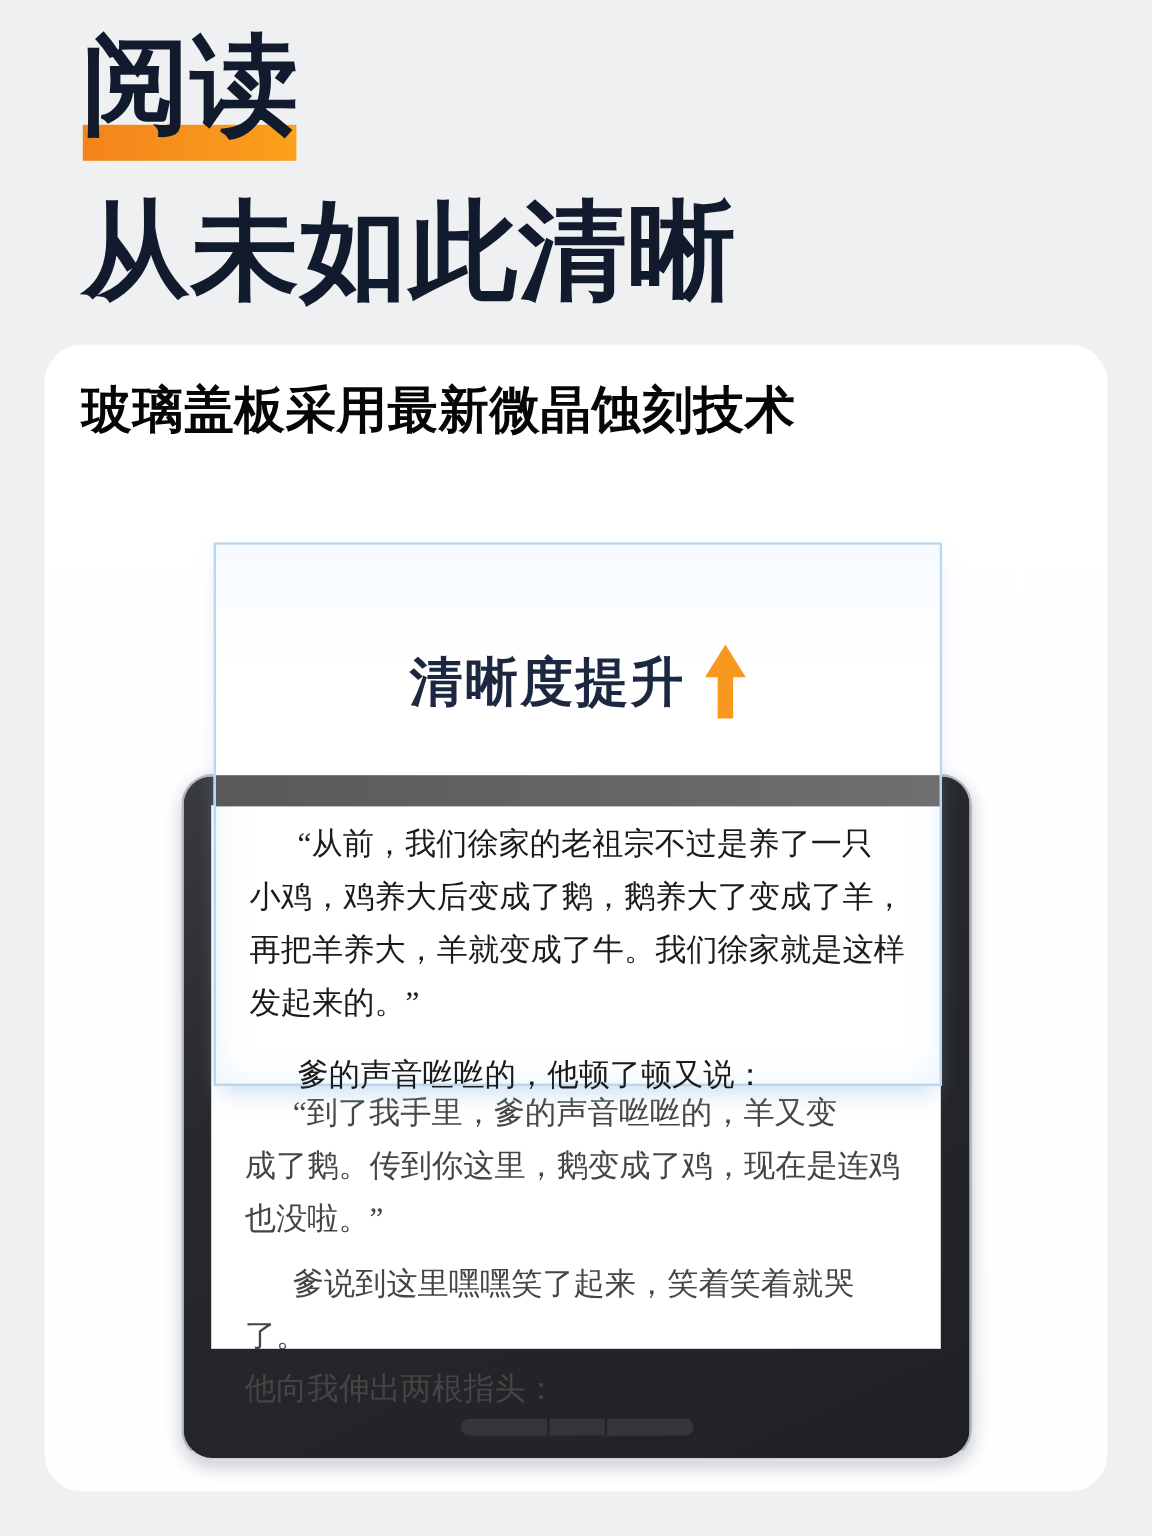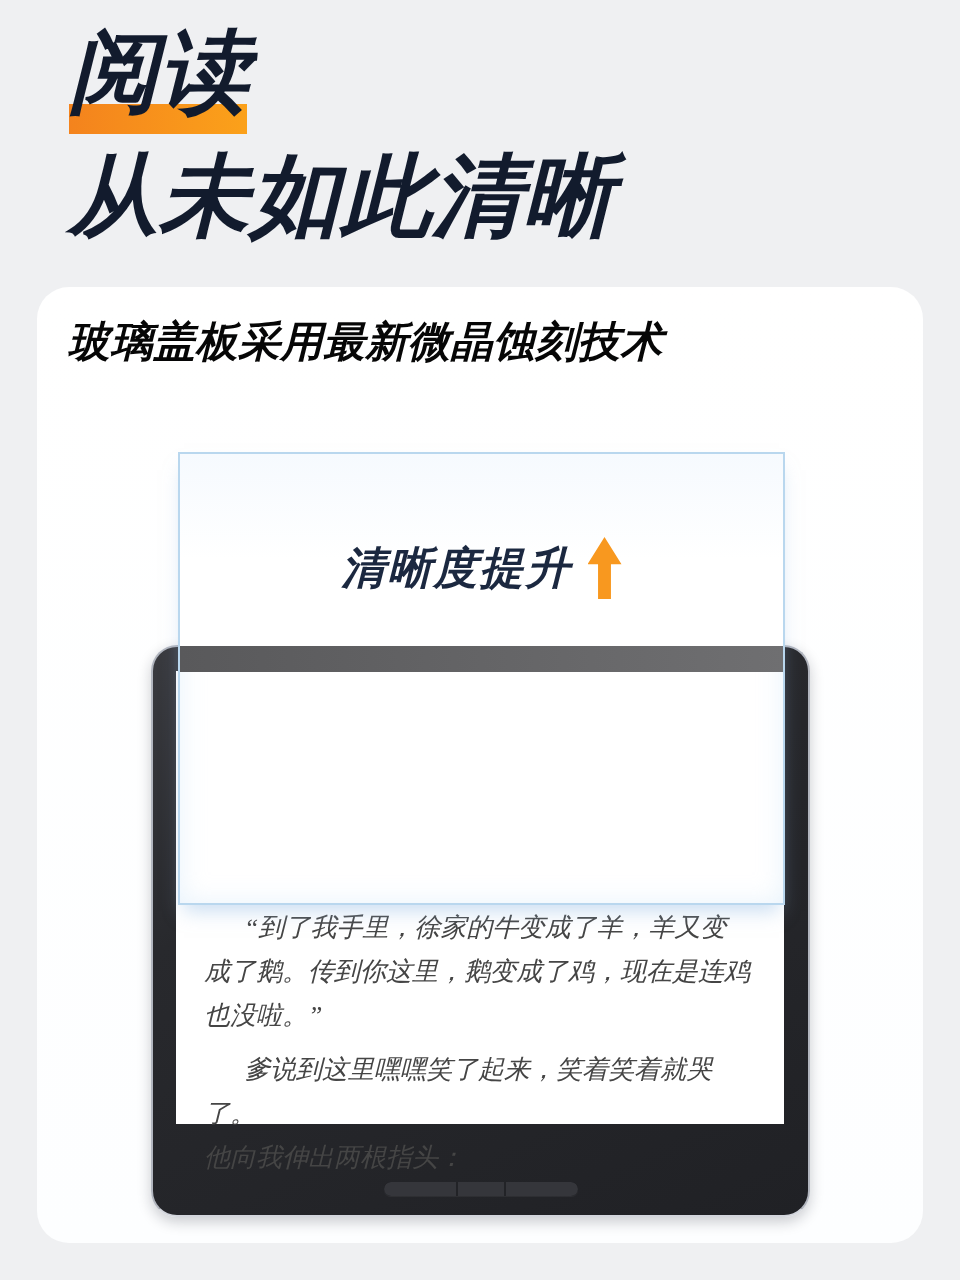"阅读" .page { font-style: italic -> none }
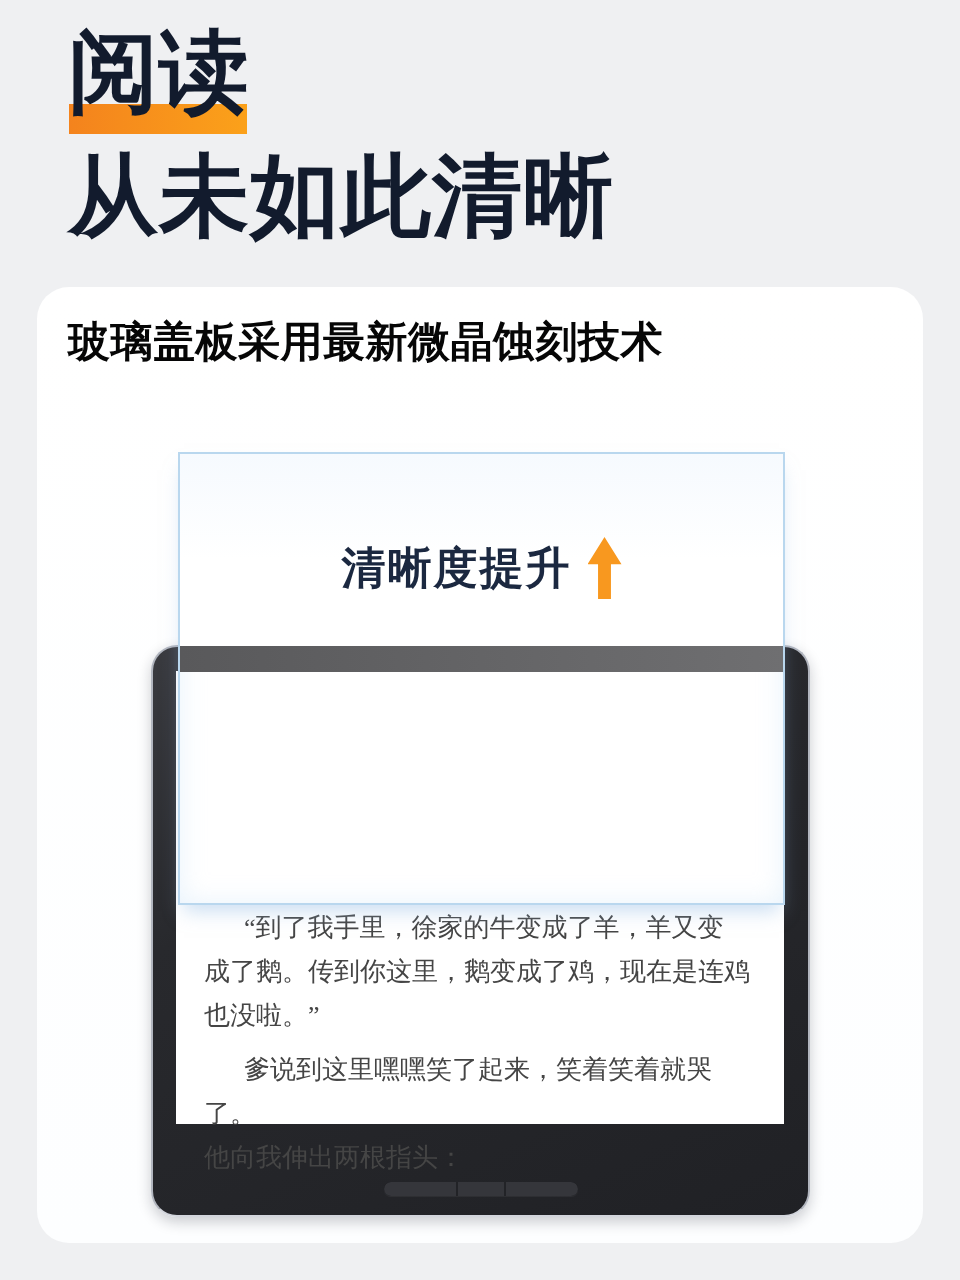"从未如此清晰" .title-2 { top: 146px -> 160px }
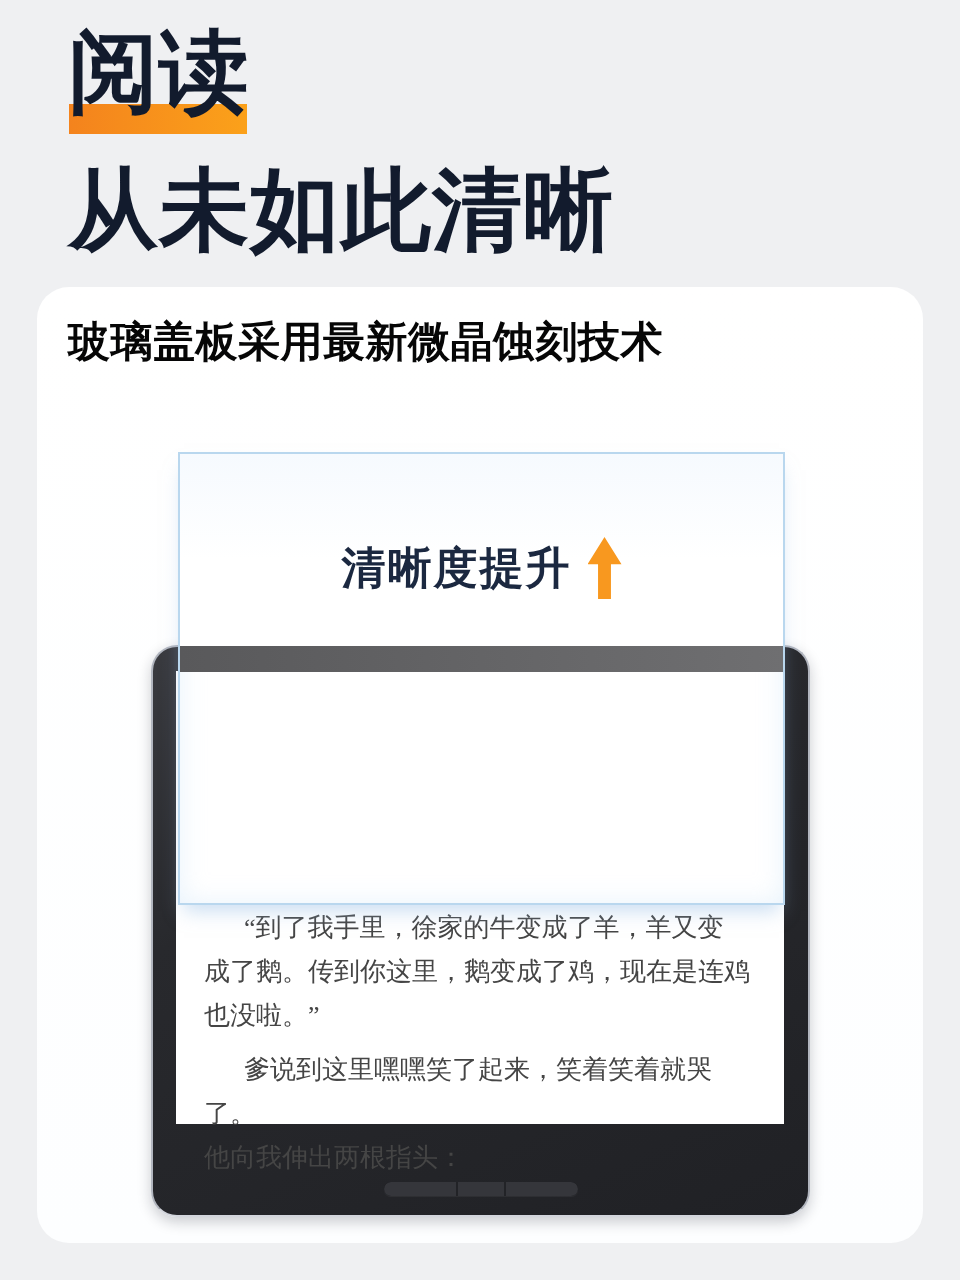"“从前，我们徐家的老祖宗不过是养了一只" div.mag-text { html: none -> <div> <p>“从前，我们徐家的老祖宗不过是养了一只 小鸡，鸡养大后变成了鹅，鹅养大了变成了羊， 再把羊养大，羊就变成了牛。我们徐家就是这样 发起来的。”</p> <p>爹的声音咝咝的，他顿了顿又说：</p> </div> }
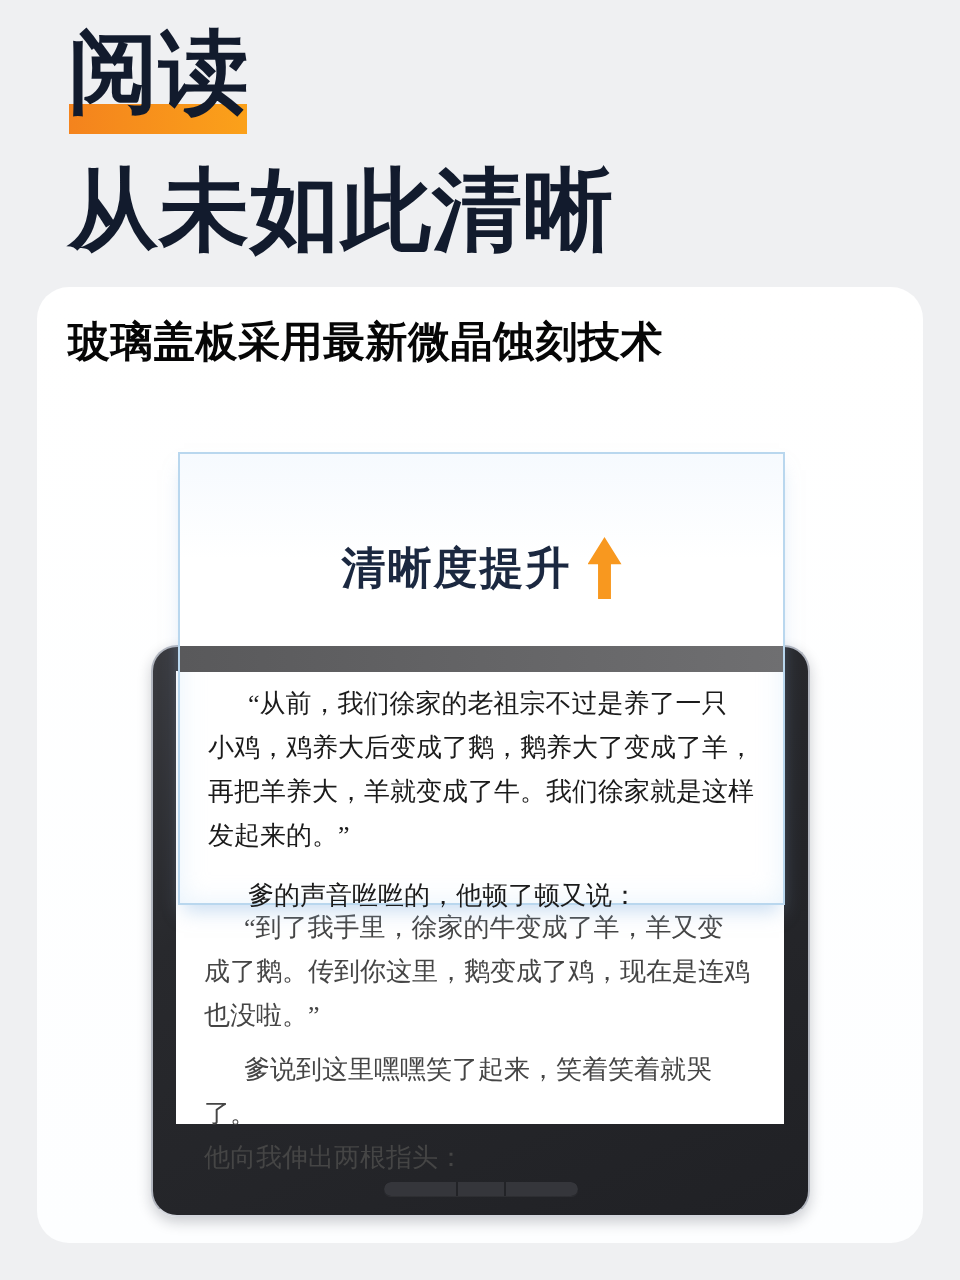"“到了我手里，徐家的牛变成了羊，羊又变" p.reader-p { text: 徐家的牛变成了羊 -> 爹的声音咝咝的 }
